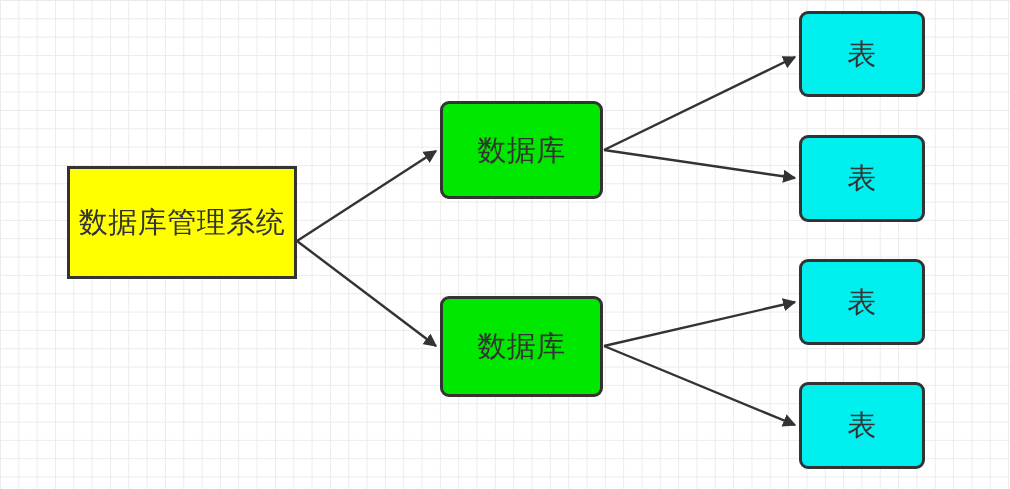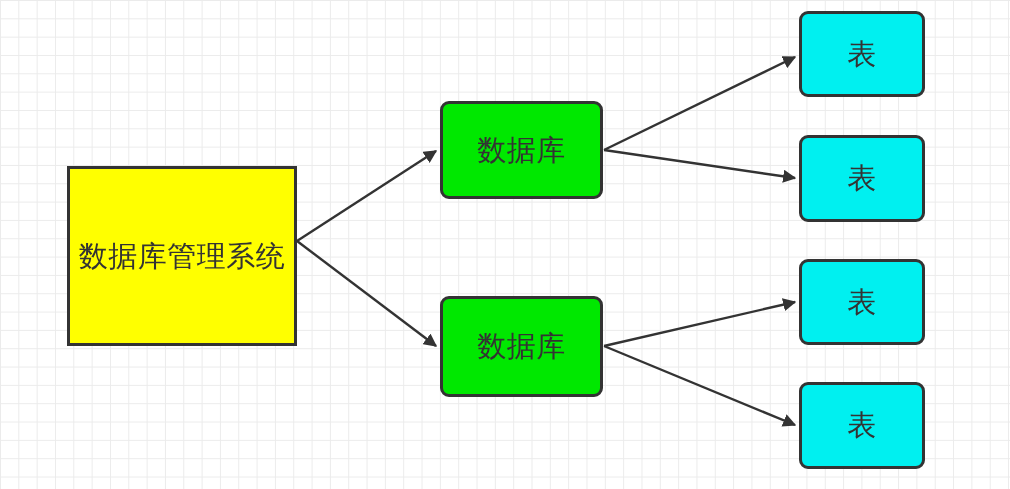"数据库管理系统" .n-dbms { height: 180px -> 113px }
